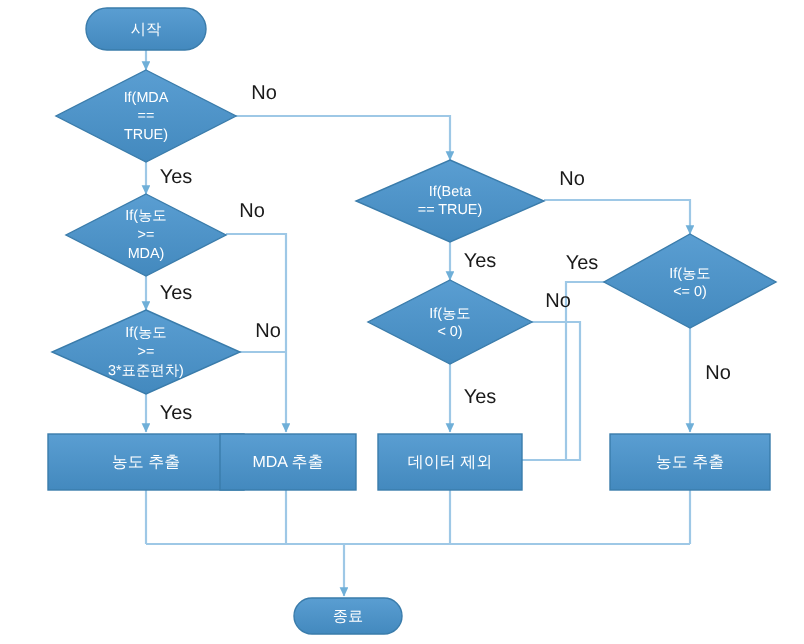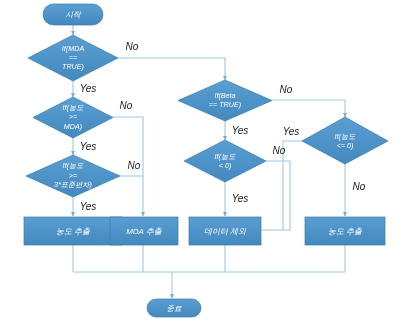"시작" #chart-root { font-style: italic -> none }
